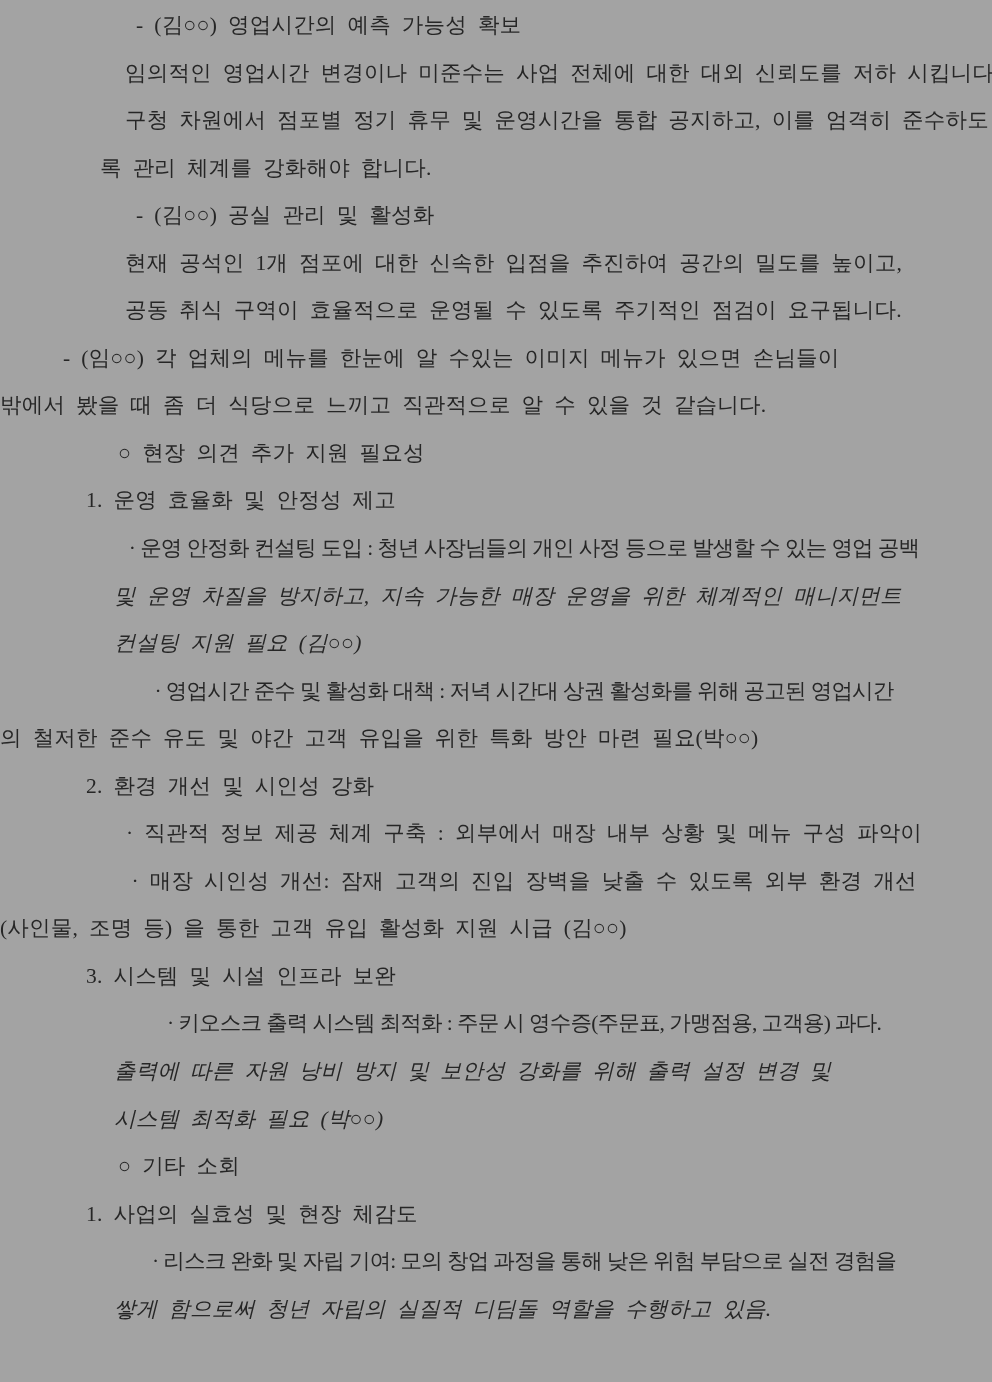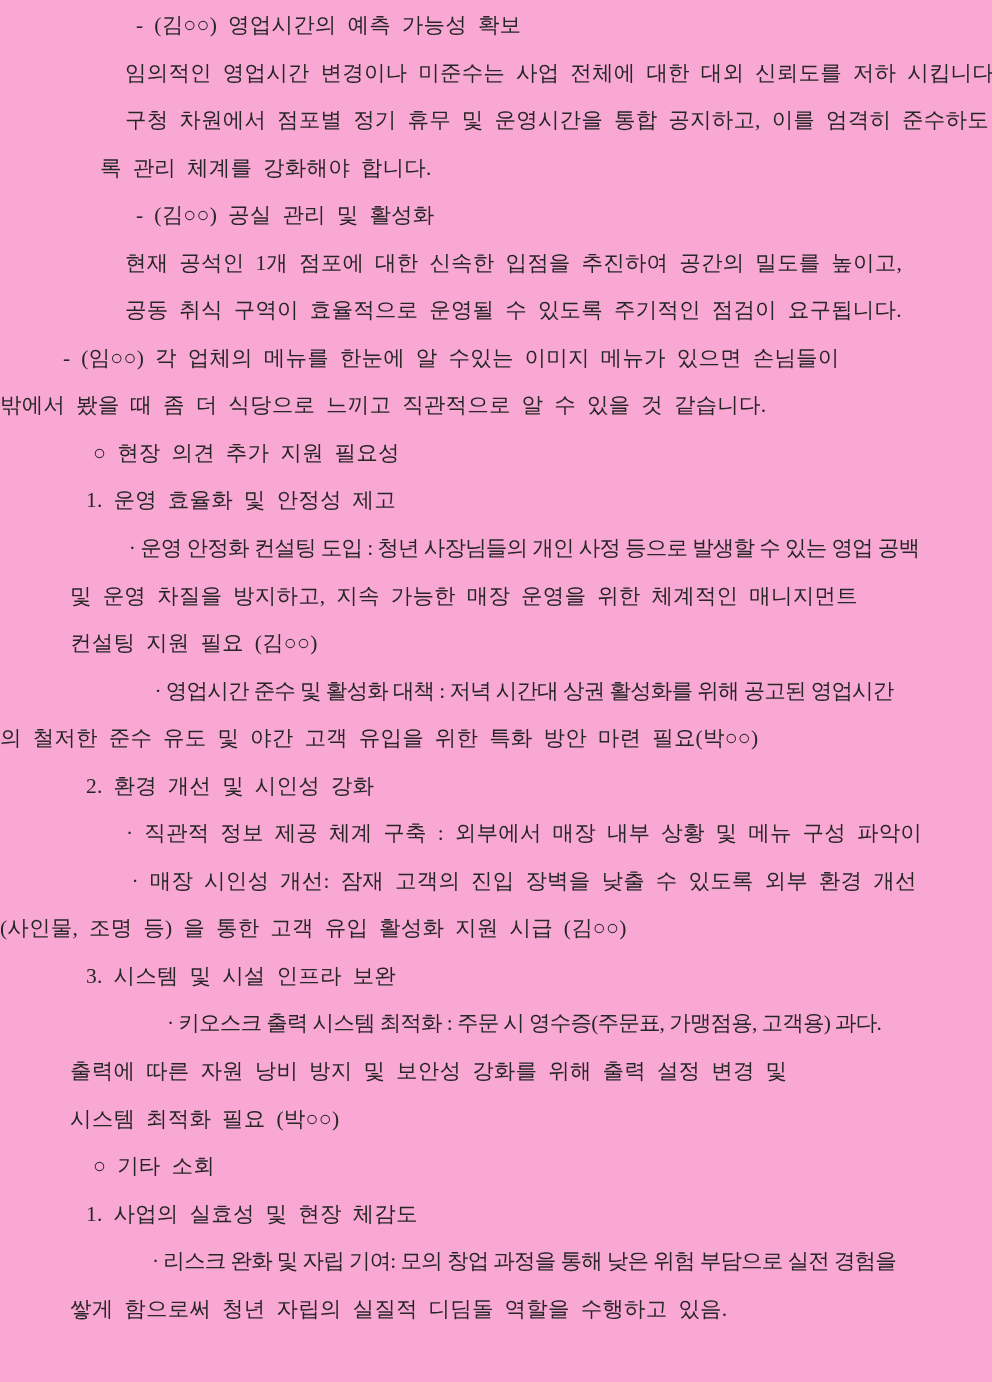"- (김○○) 영업시간의 예측 가능성" .page { background: #f9a8d4 -> #a3a3a3 }
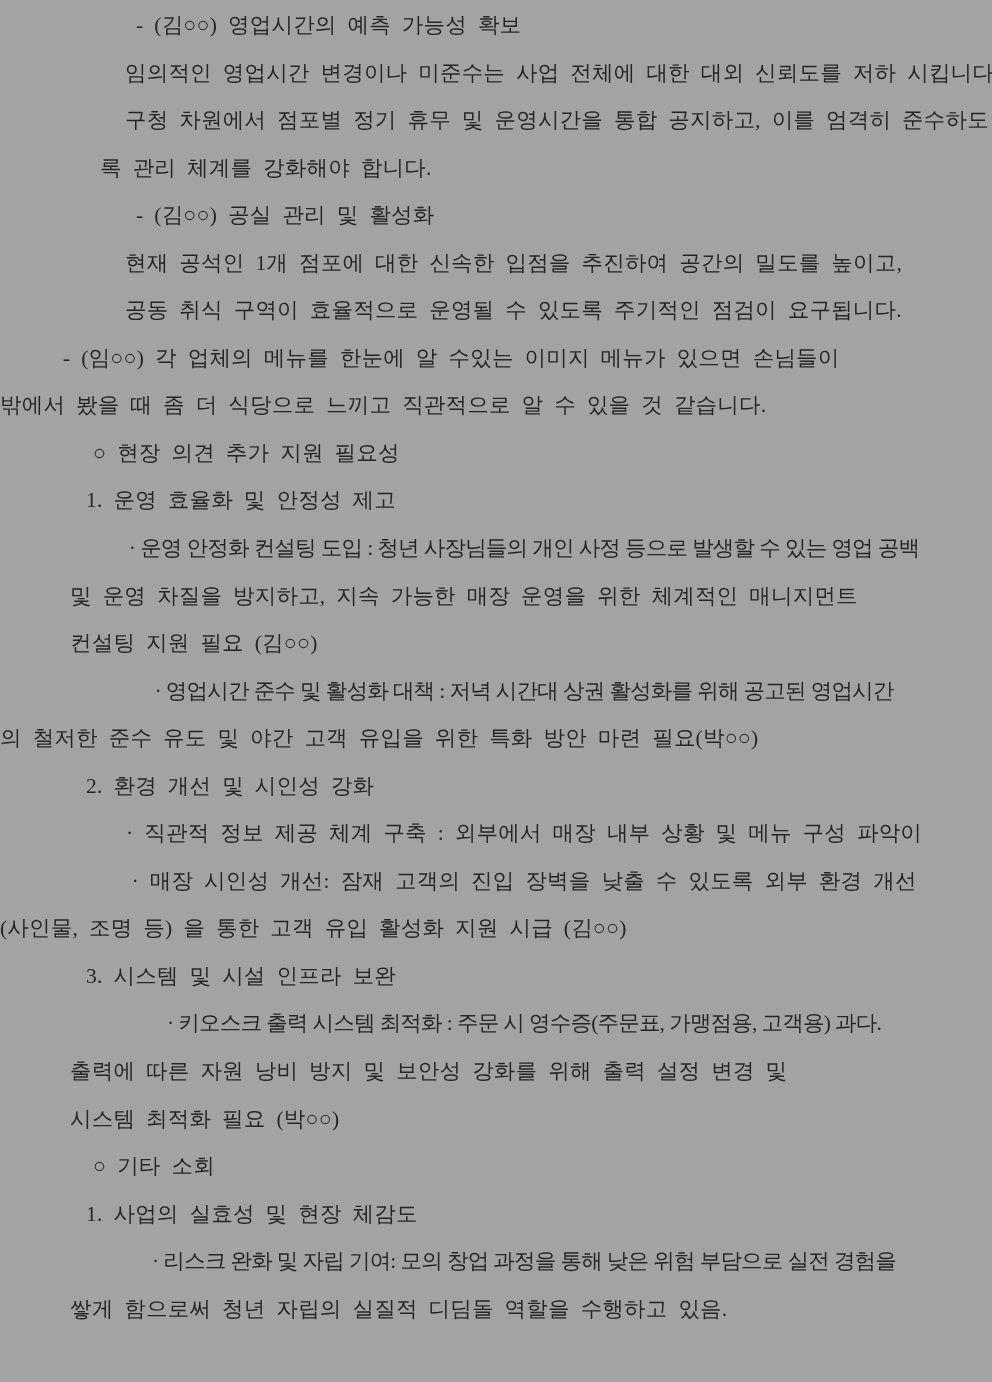"○ 현장 의견 추가 지원" .ind-circle { padding-left: 93px -> 118px }
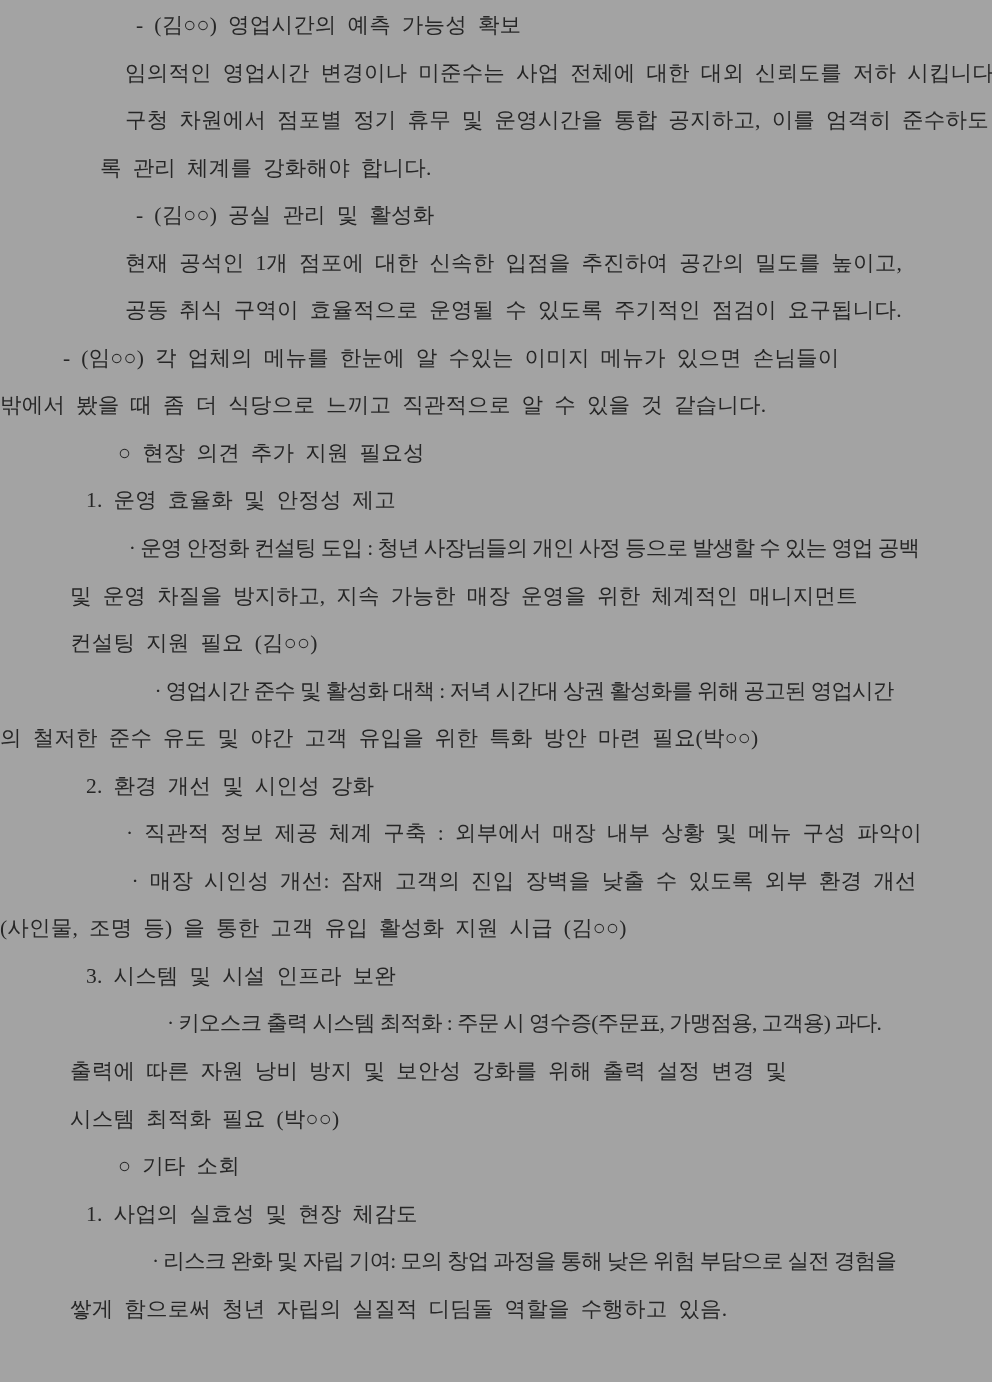"및 운영 차질을 방지하고, 지속" .ind-bcont { font-style: none -> italic; padding-left: 70px -> 114px }
